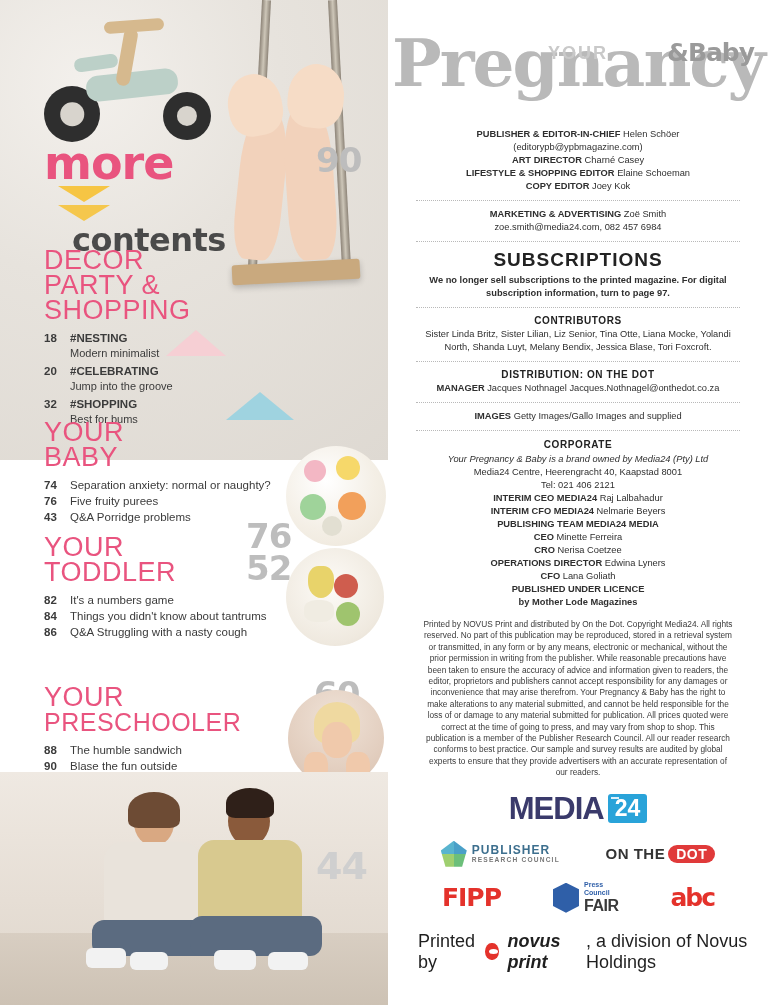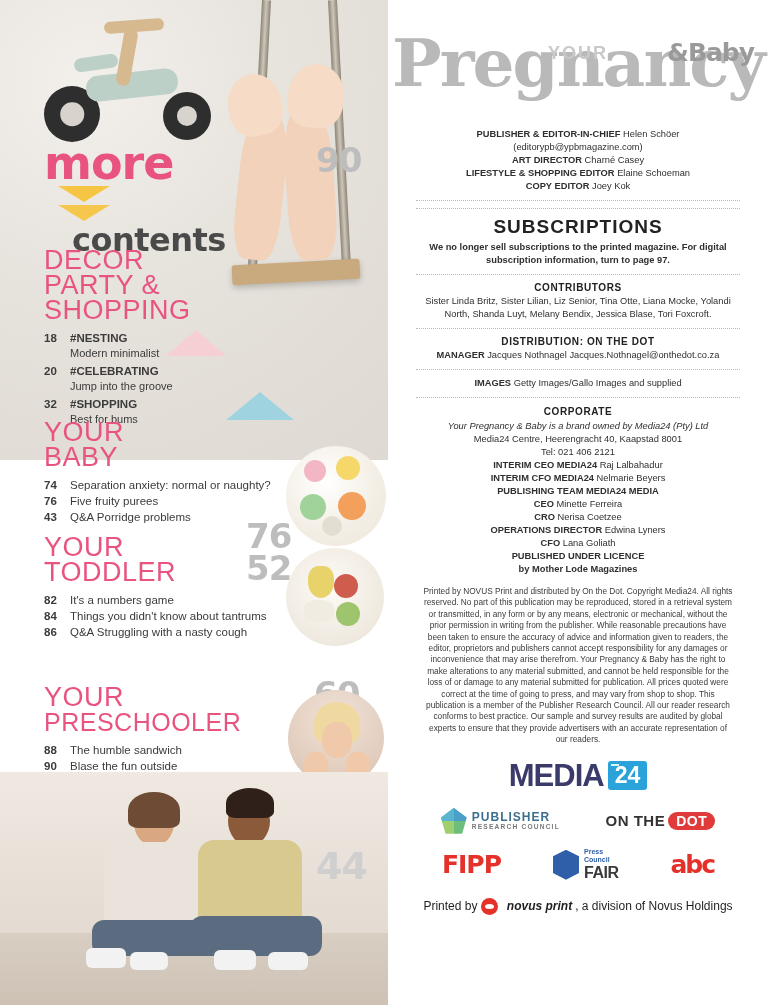"MARKETING & ADVERTISING Zoë Smith" div.credits { html: none -> <div> <div><span>MARKETING &amp; ADVERTISING</span> <span>Zoë Smith</span></div> <div>zoe.smith@media24.com, 082 457 6984</div> </div> }
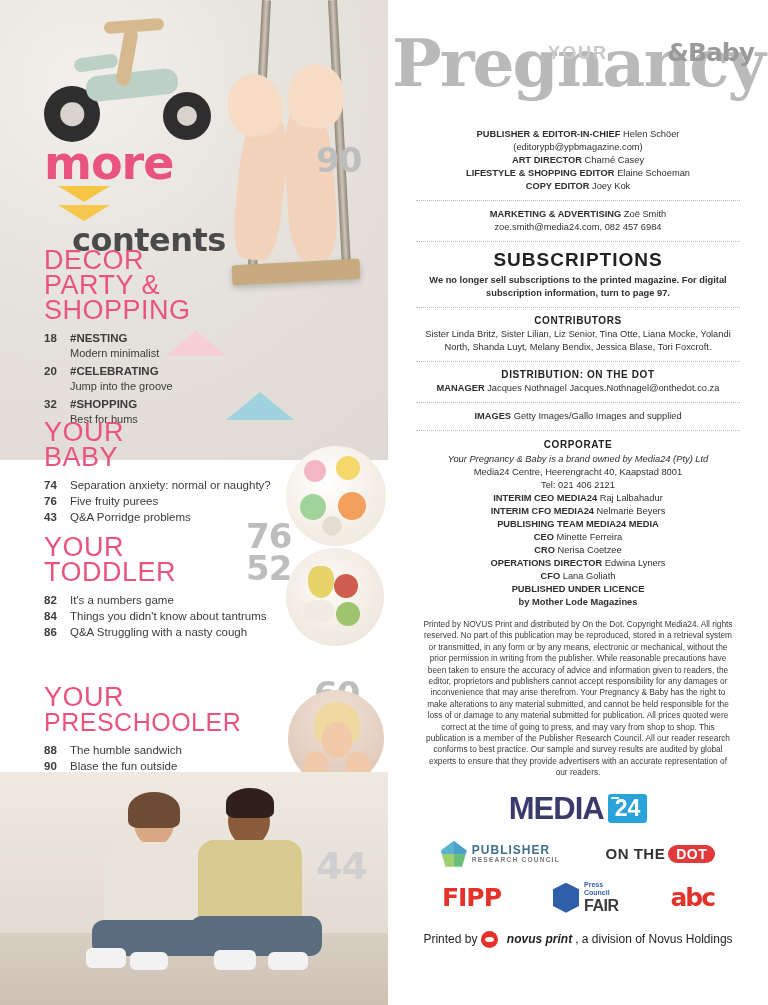"Printed by" .printed { font-size: 12px -> 18px; padding-left: none -> 30px }
